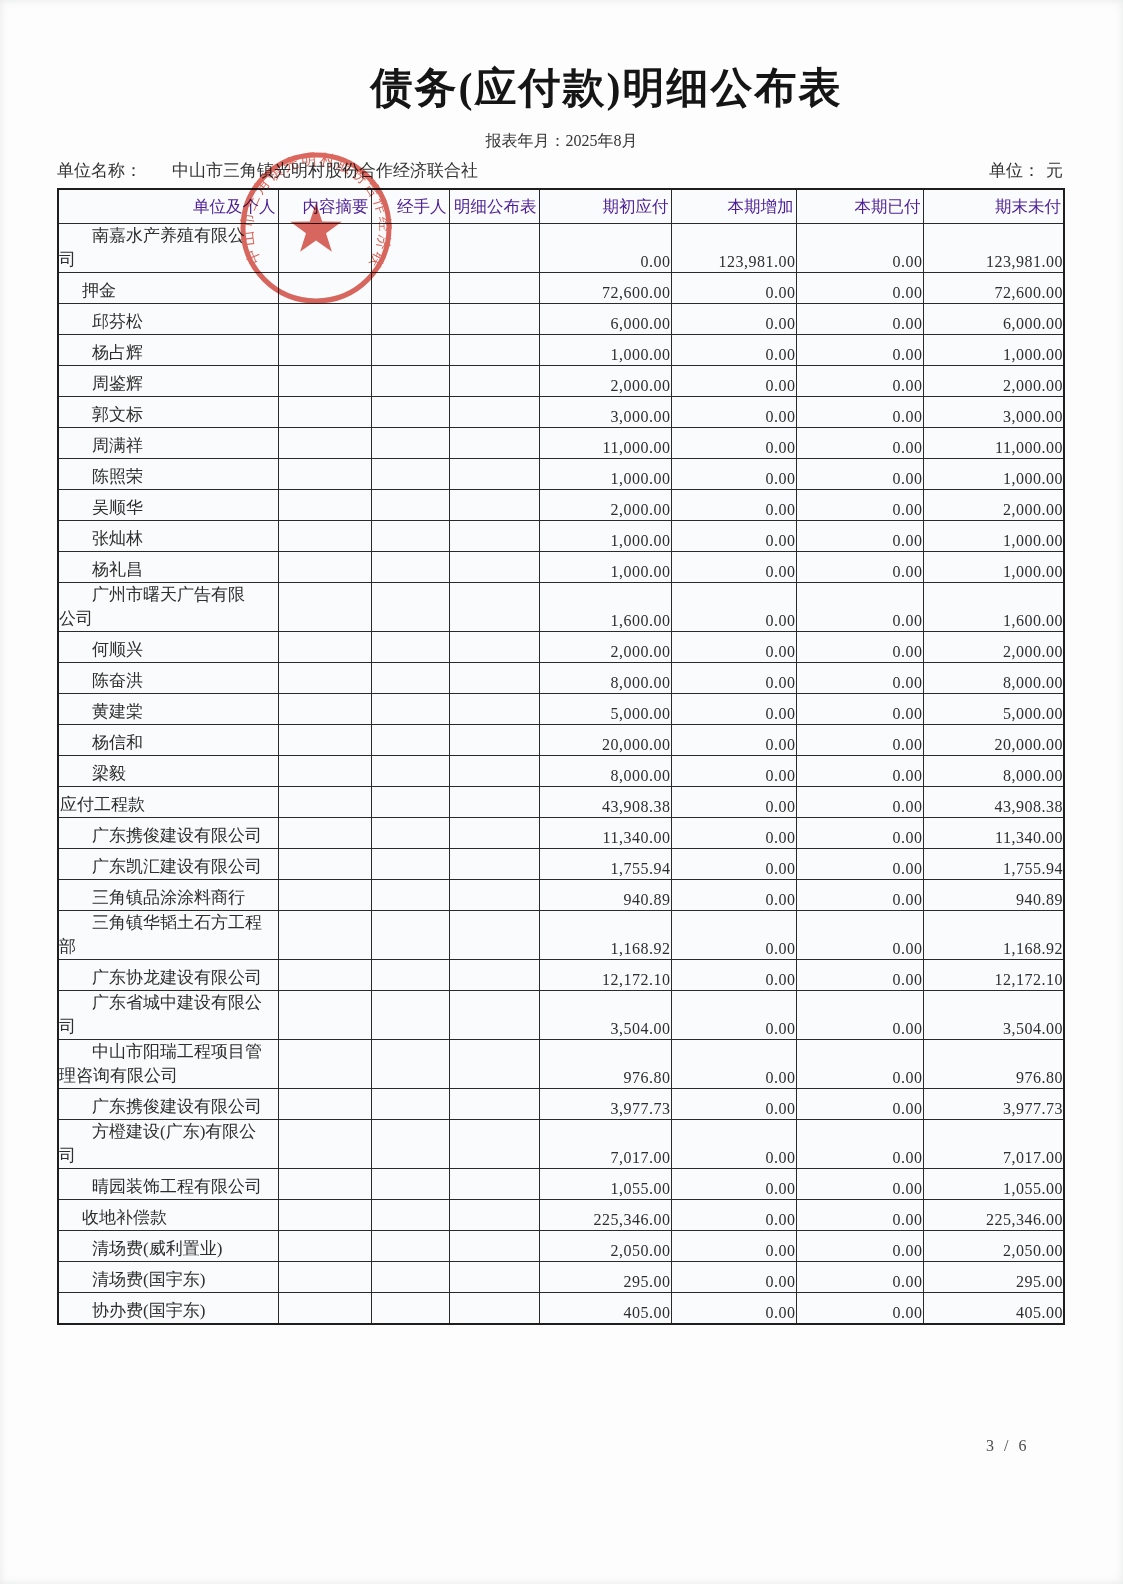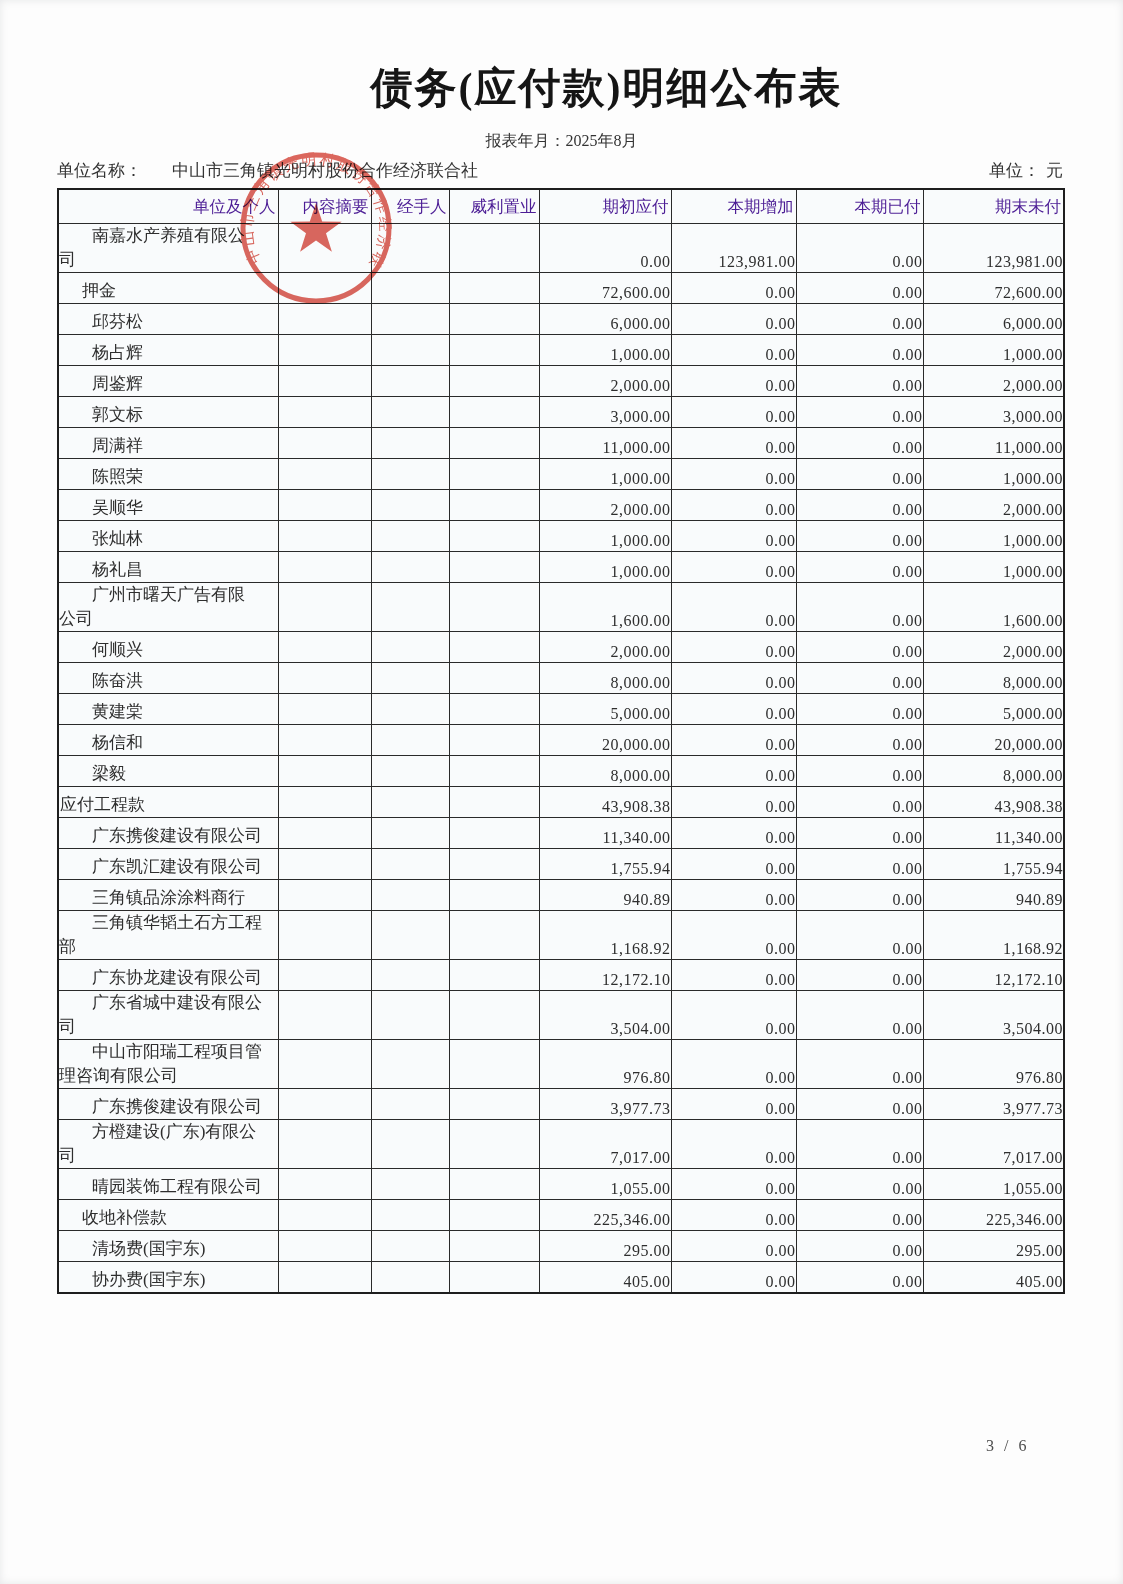"威利置业" th { text: 威利置业 -> 明细公布表 }
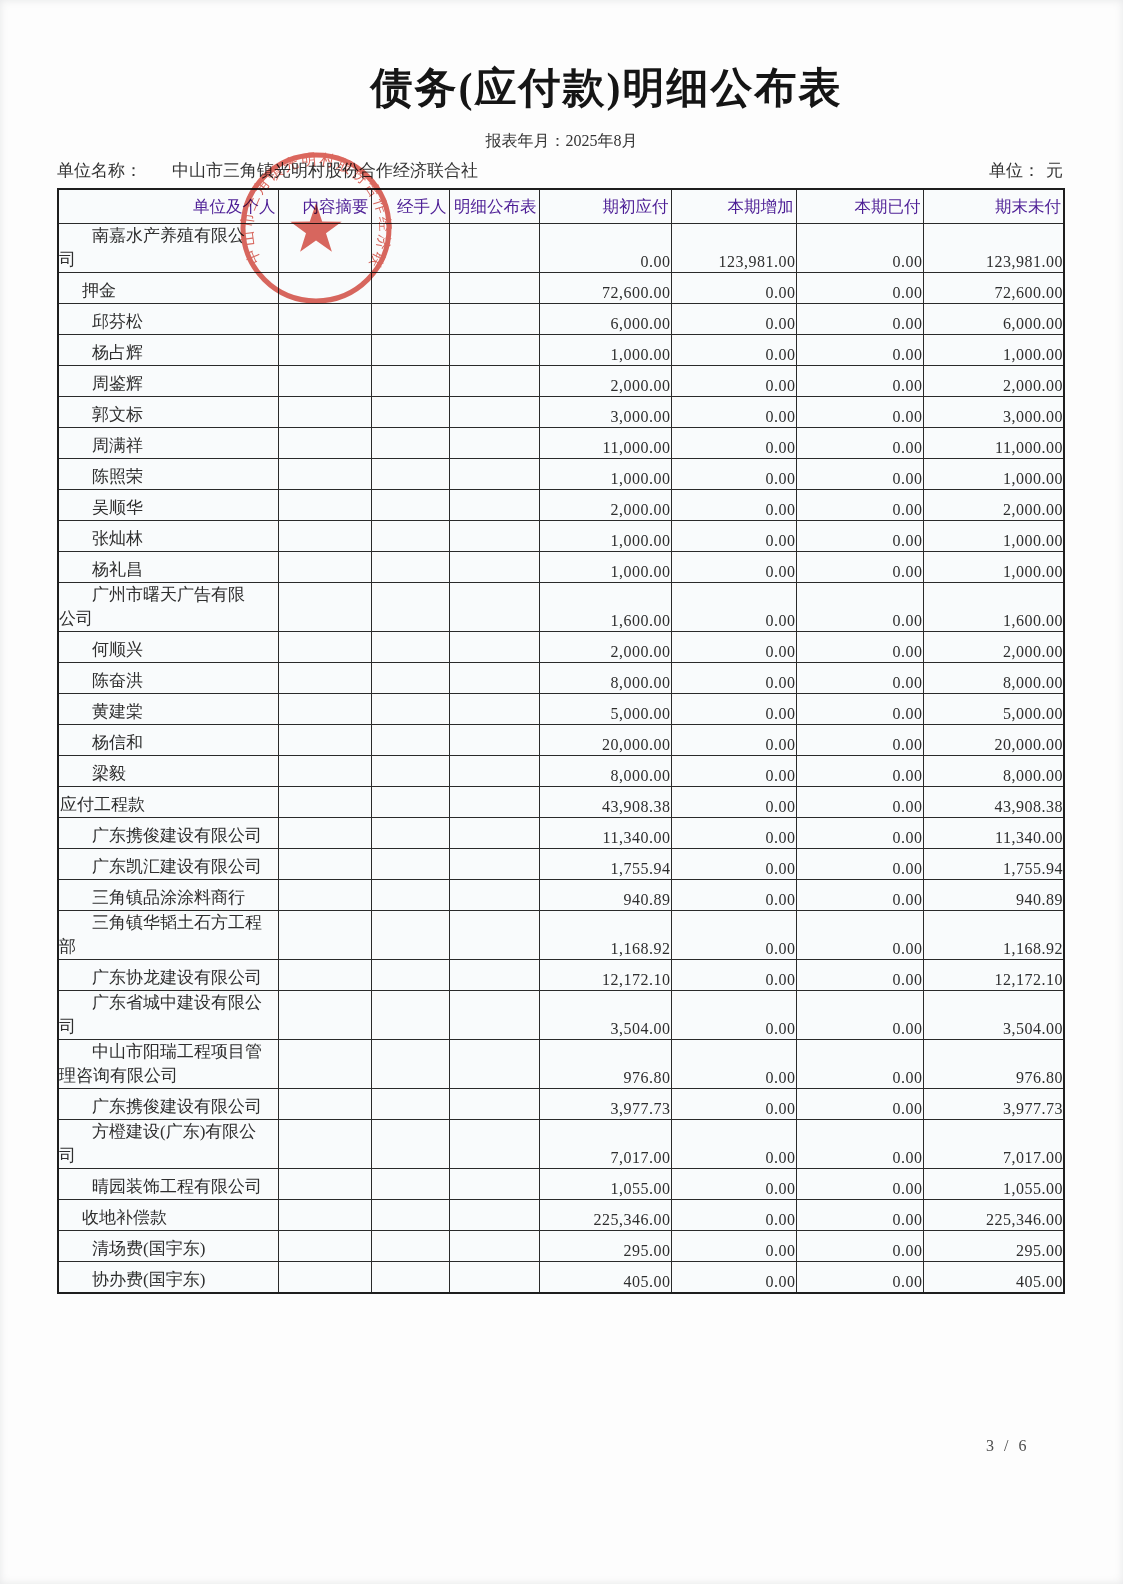"清场费(威利置业)" tr { html: none -> <tr> <td>清场费(威利置业)</td> <td></td> <td></td> <td></td> <td>2,050.00</td> <td>0.00</td> <td>0.00</td> <td>2,050.00</td> </tr> }
